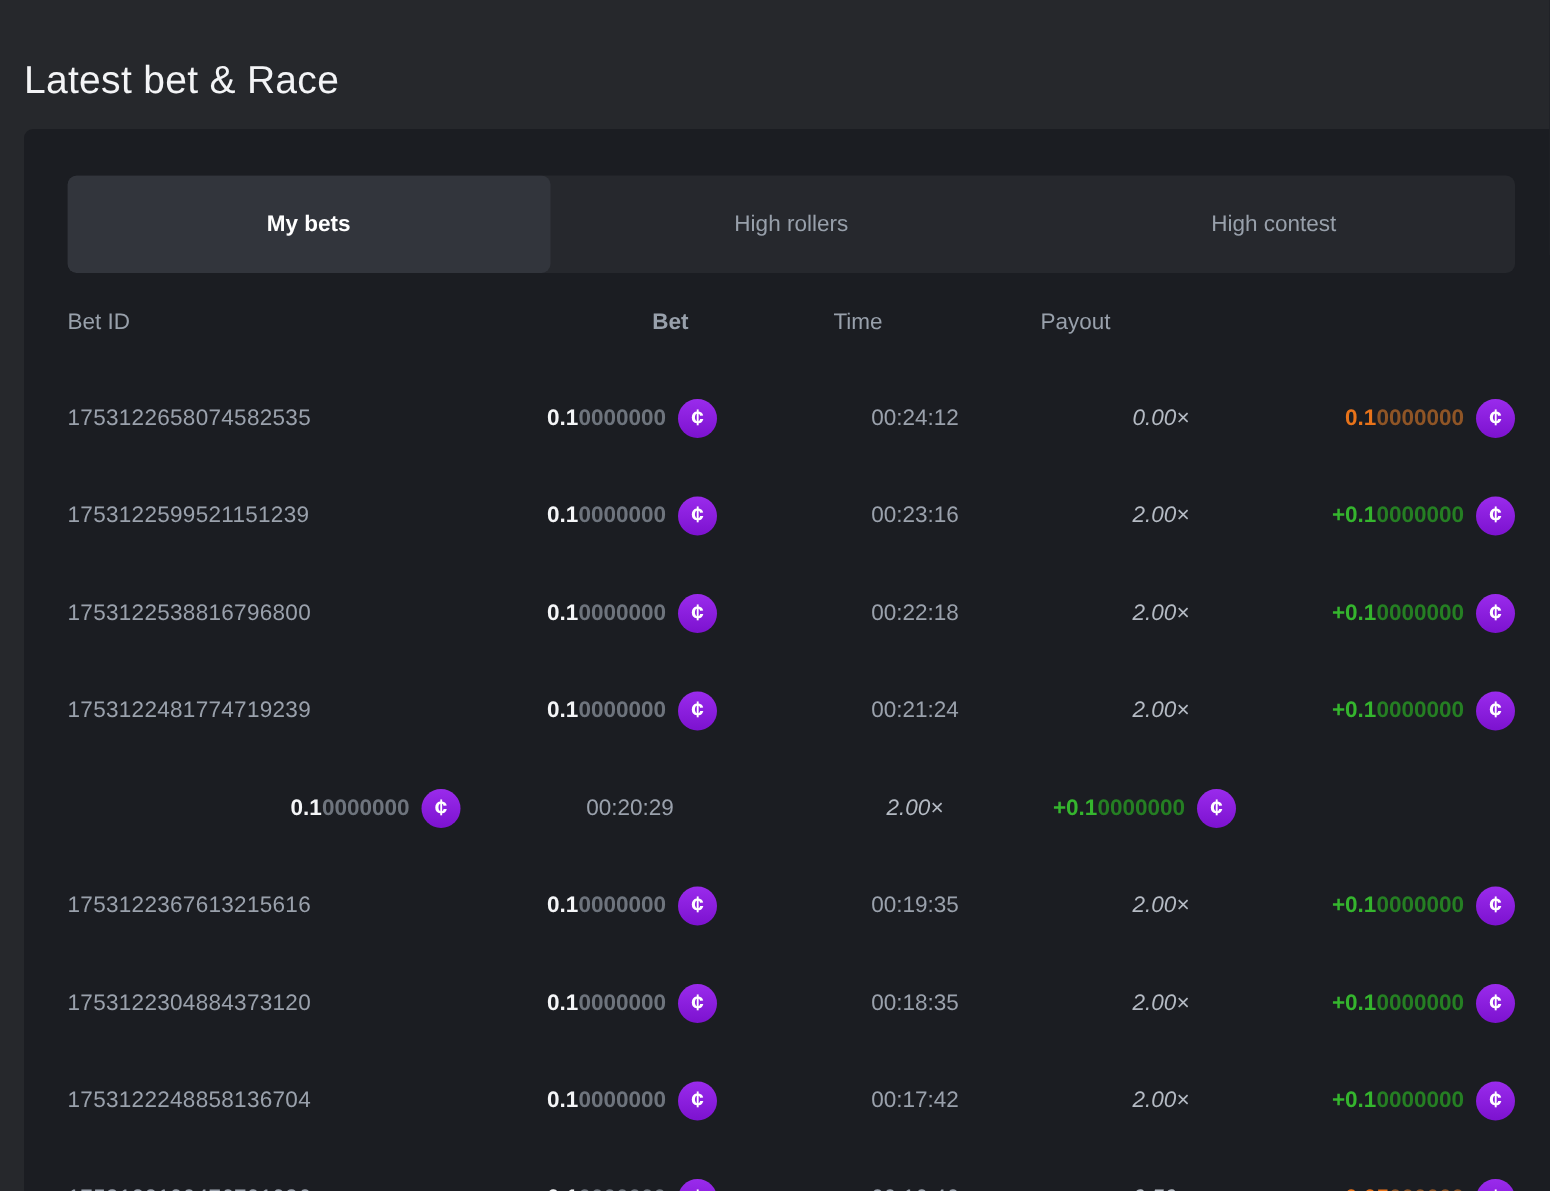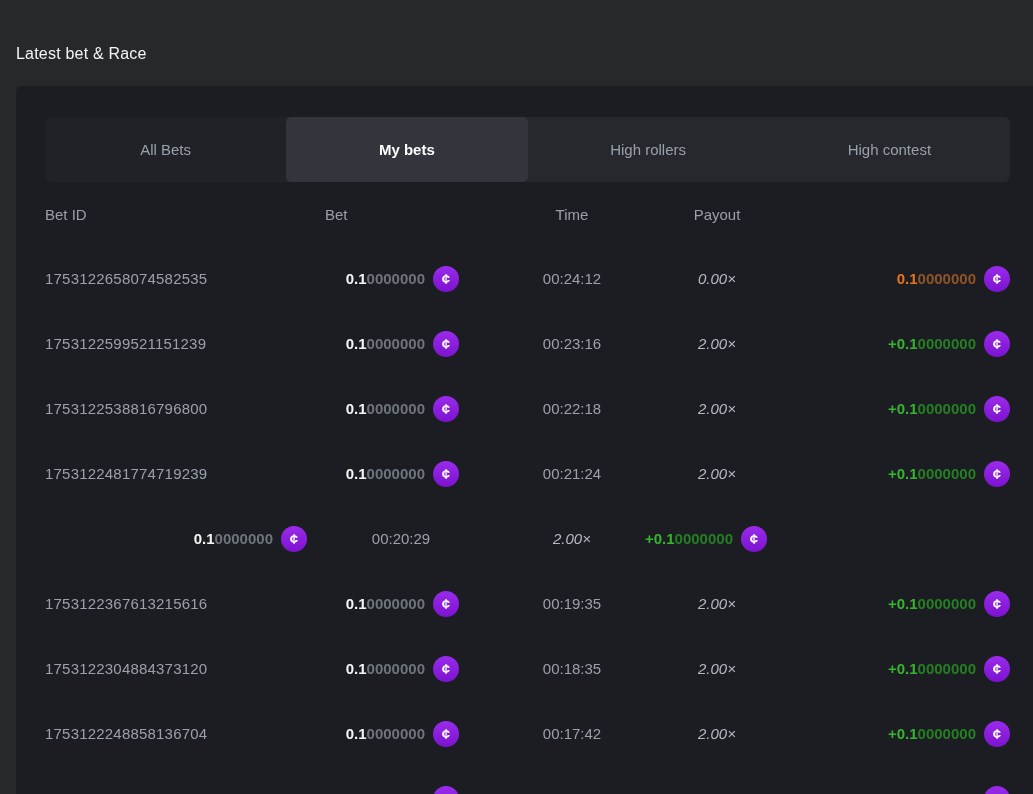"Latest bet & Race" .page-title { font-size: 16px -> 26px }
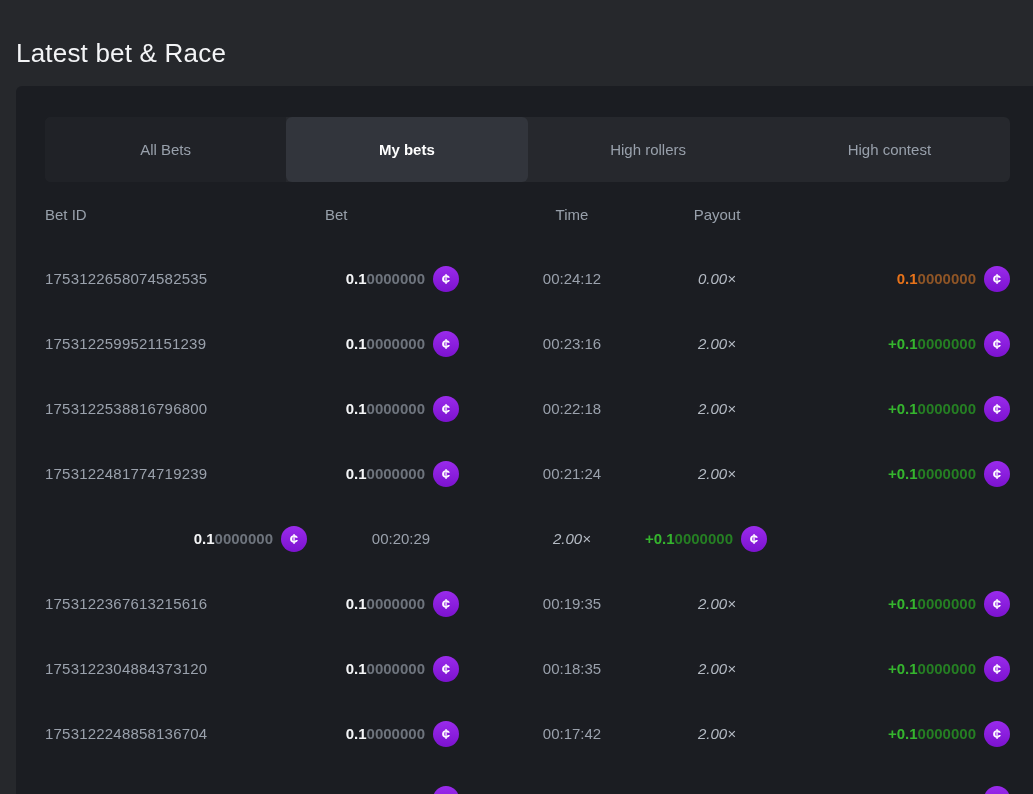"All Bets" div.tab { html: <div>All Bets</div> -> none }
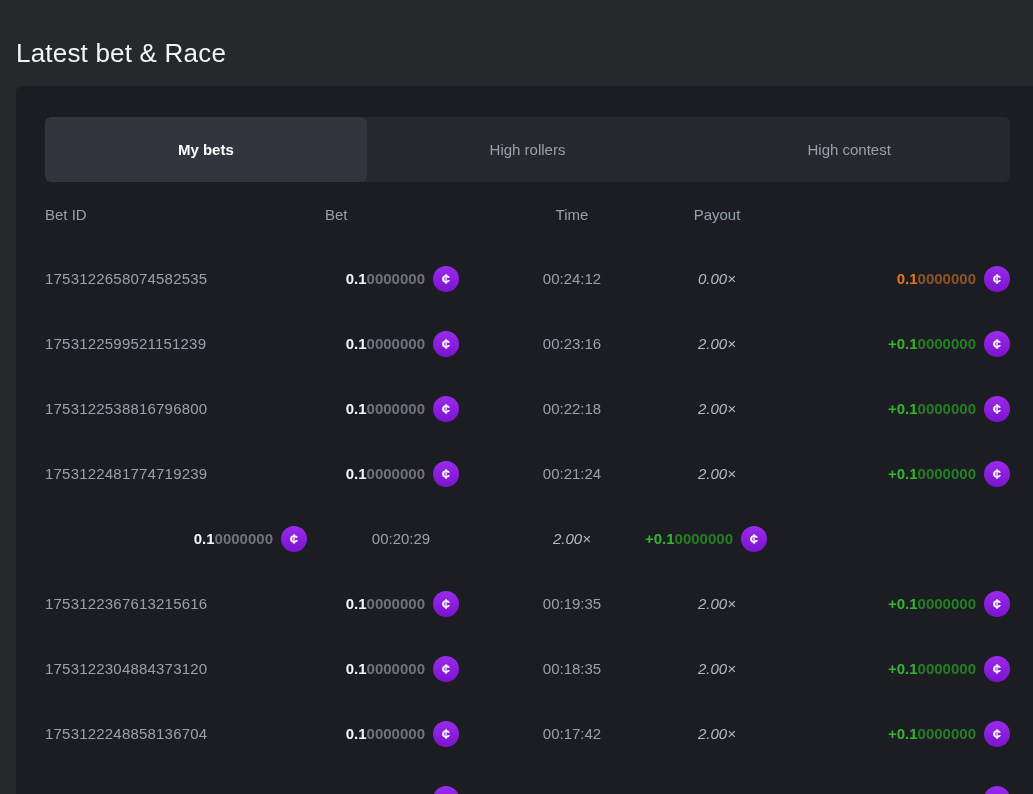"Bet" .h-bet { font-weight: none -> bold; text-align: left -> right }
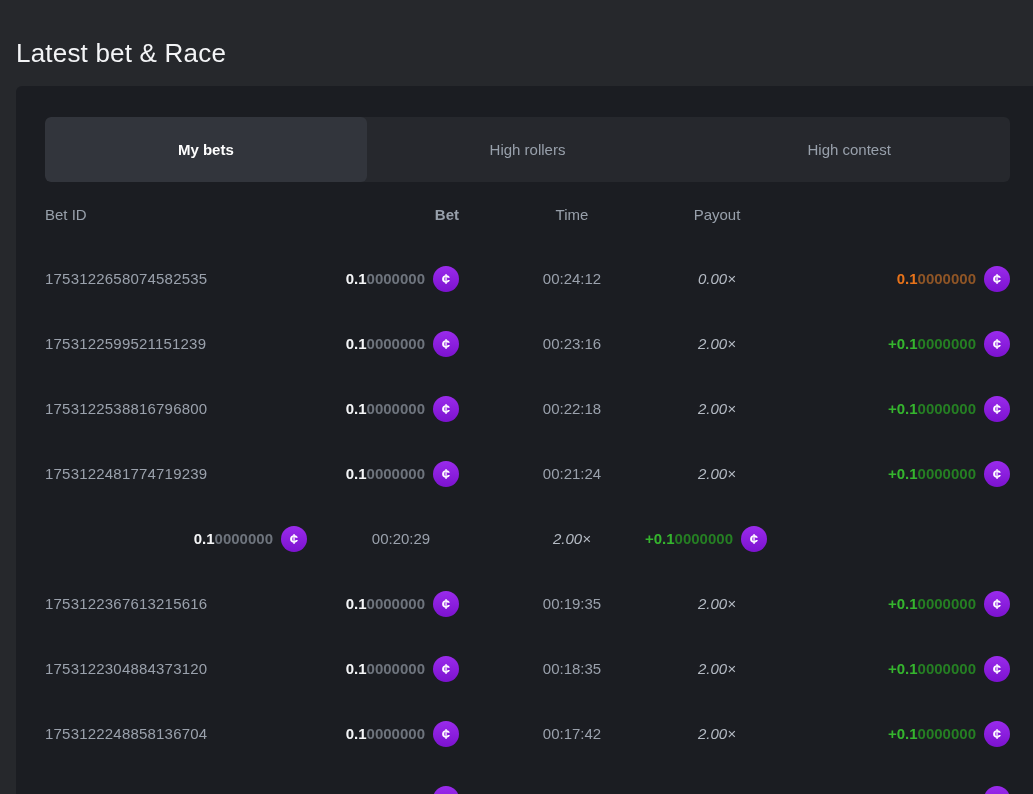"1753122658074582535" .trow { gap: none -> 19px }
